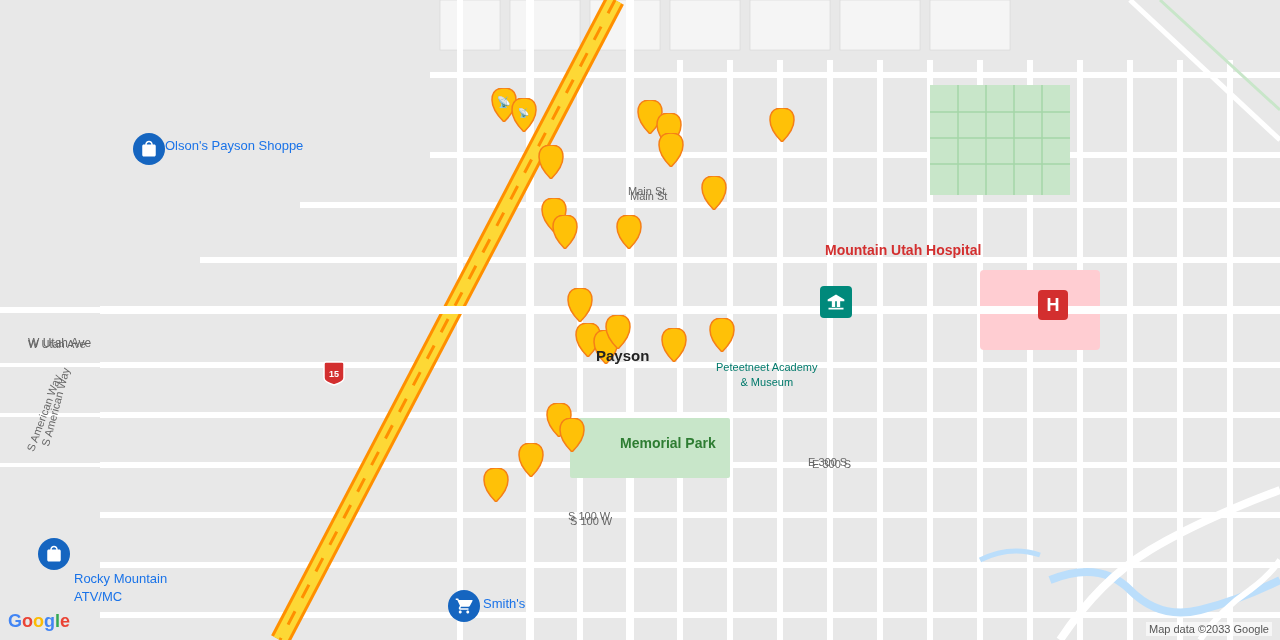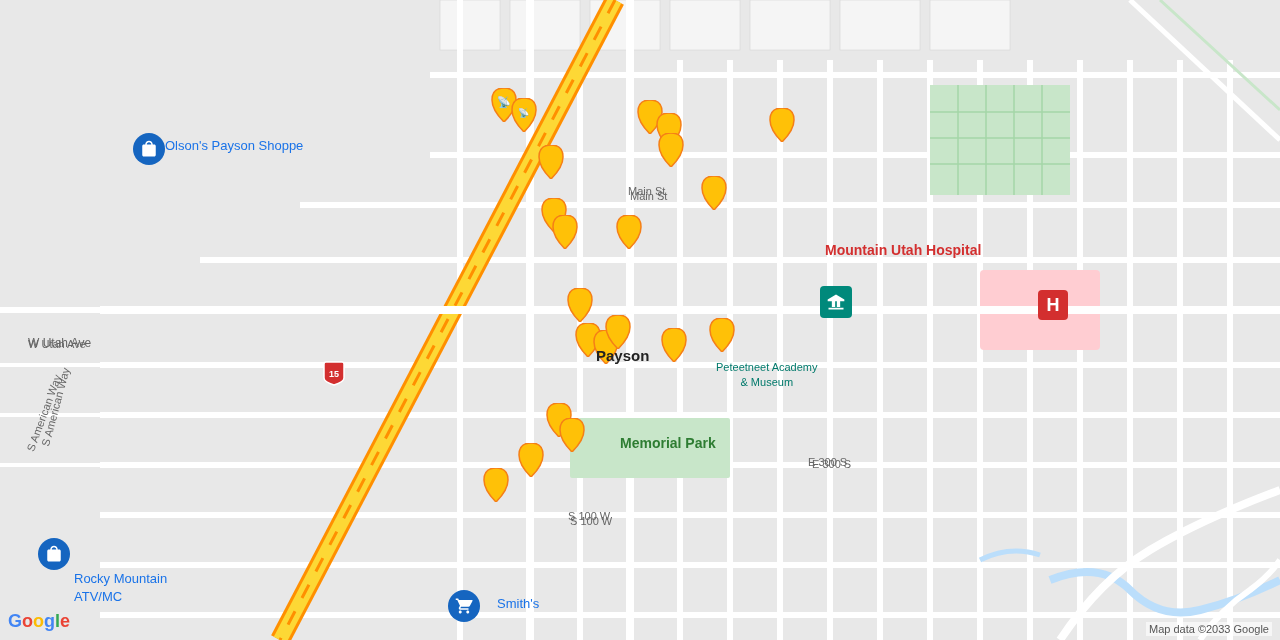"Smith's" div.map-label { left: 497px -> 483px }
